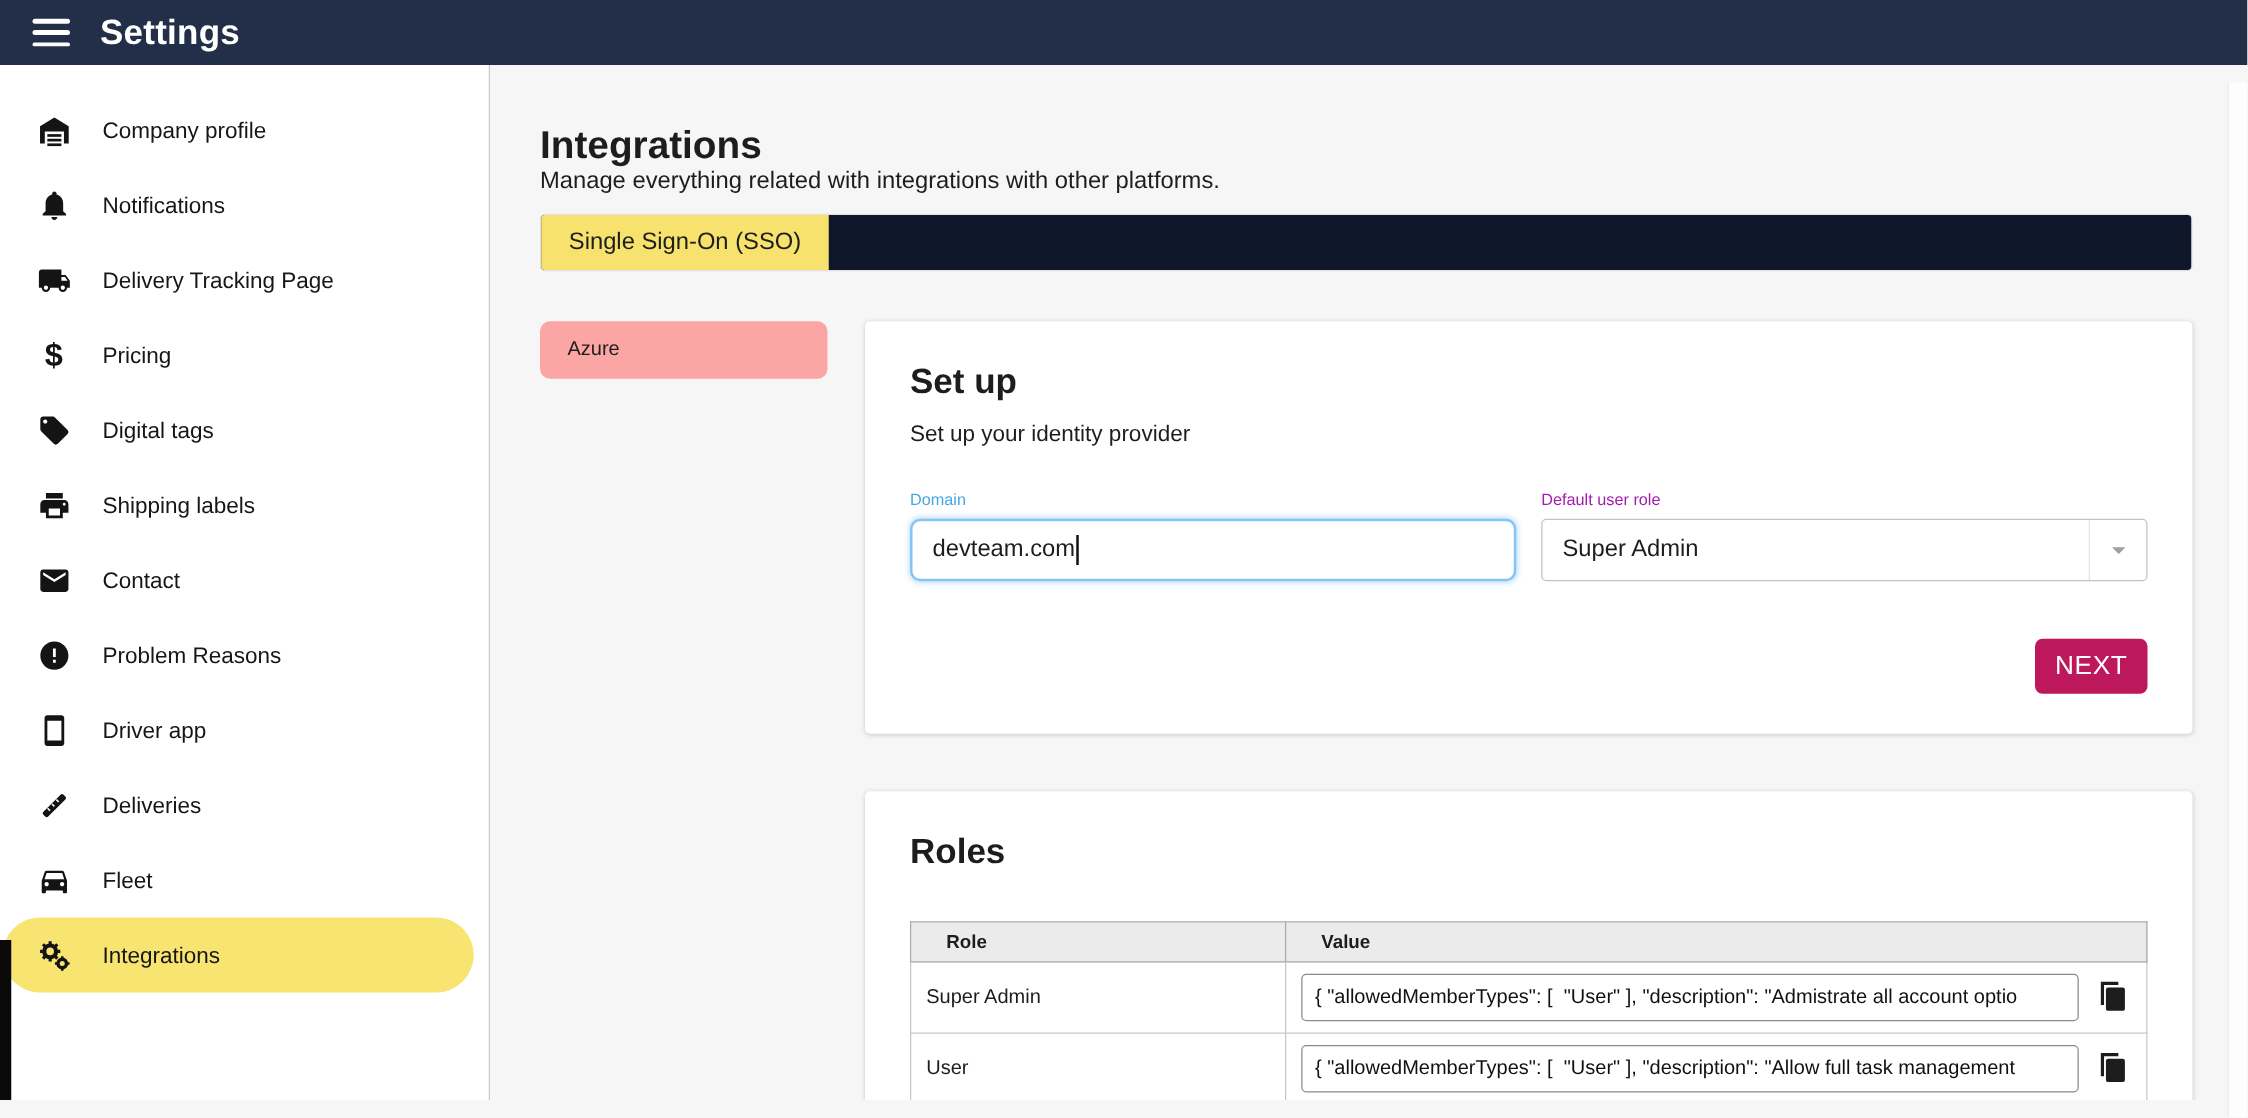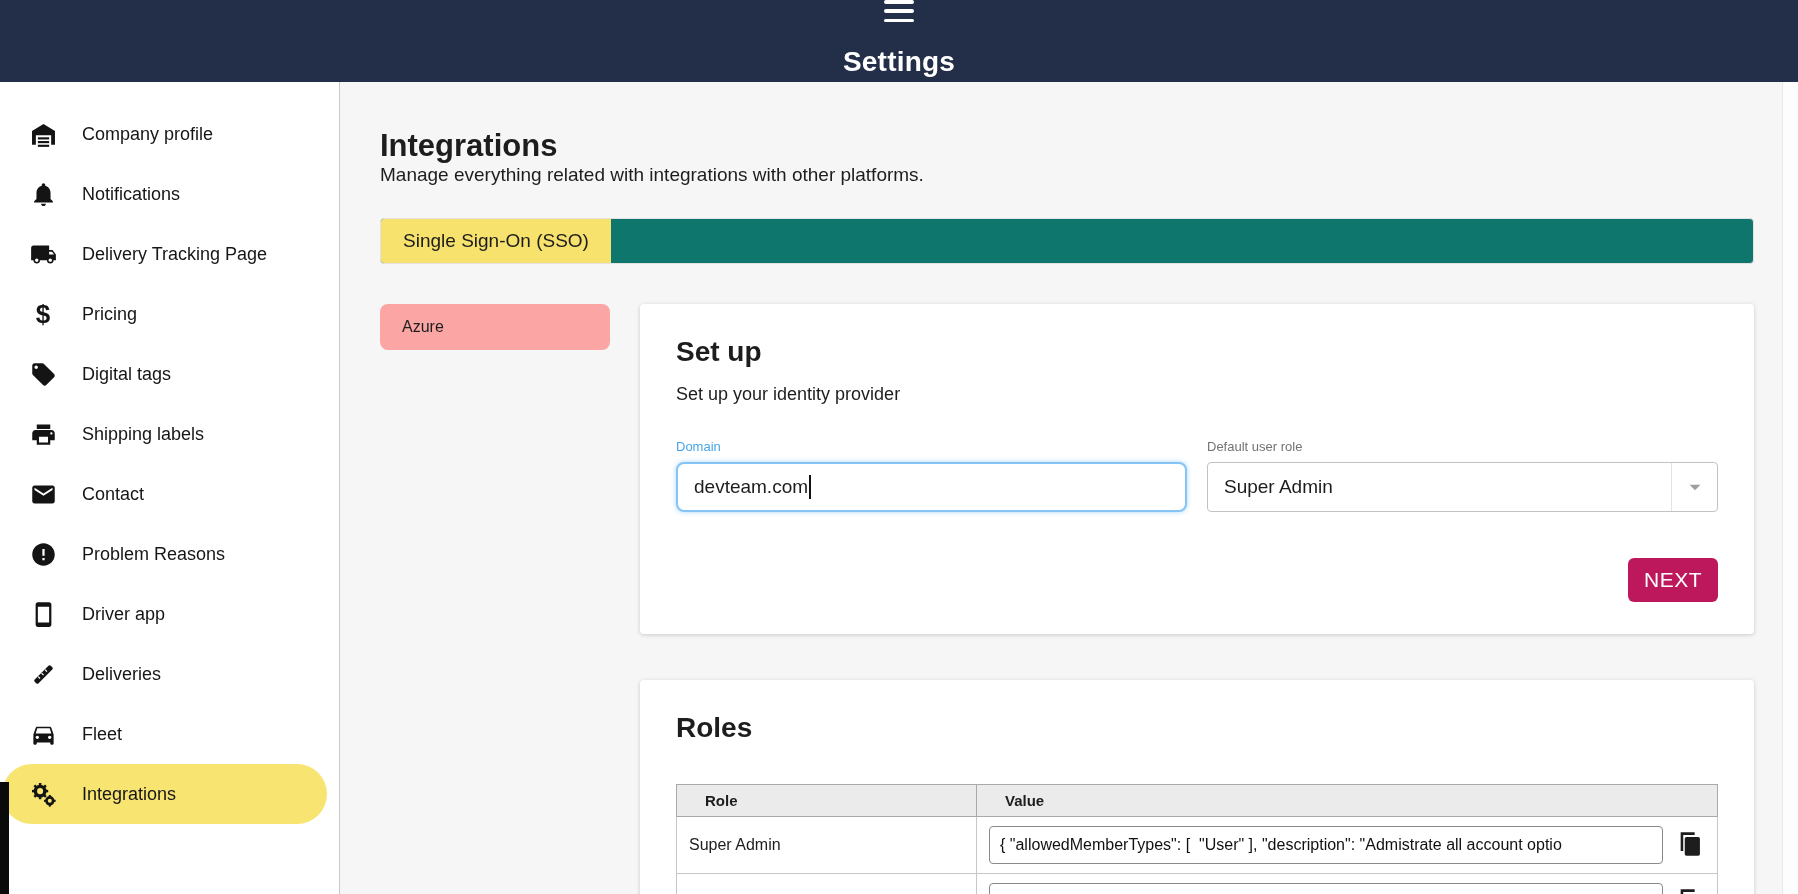"Settings" .topbar { flex-direction: column -> none; height: 82px -> 52px }
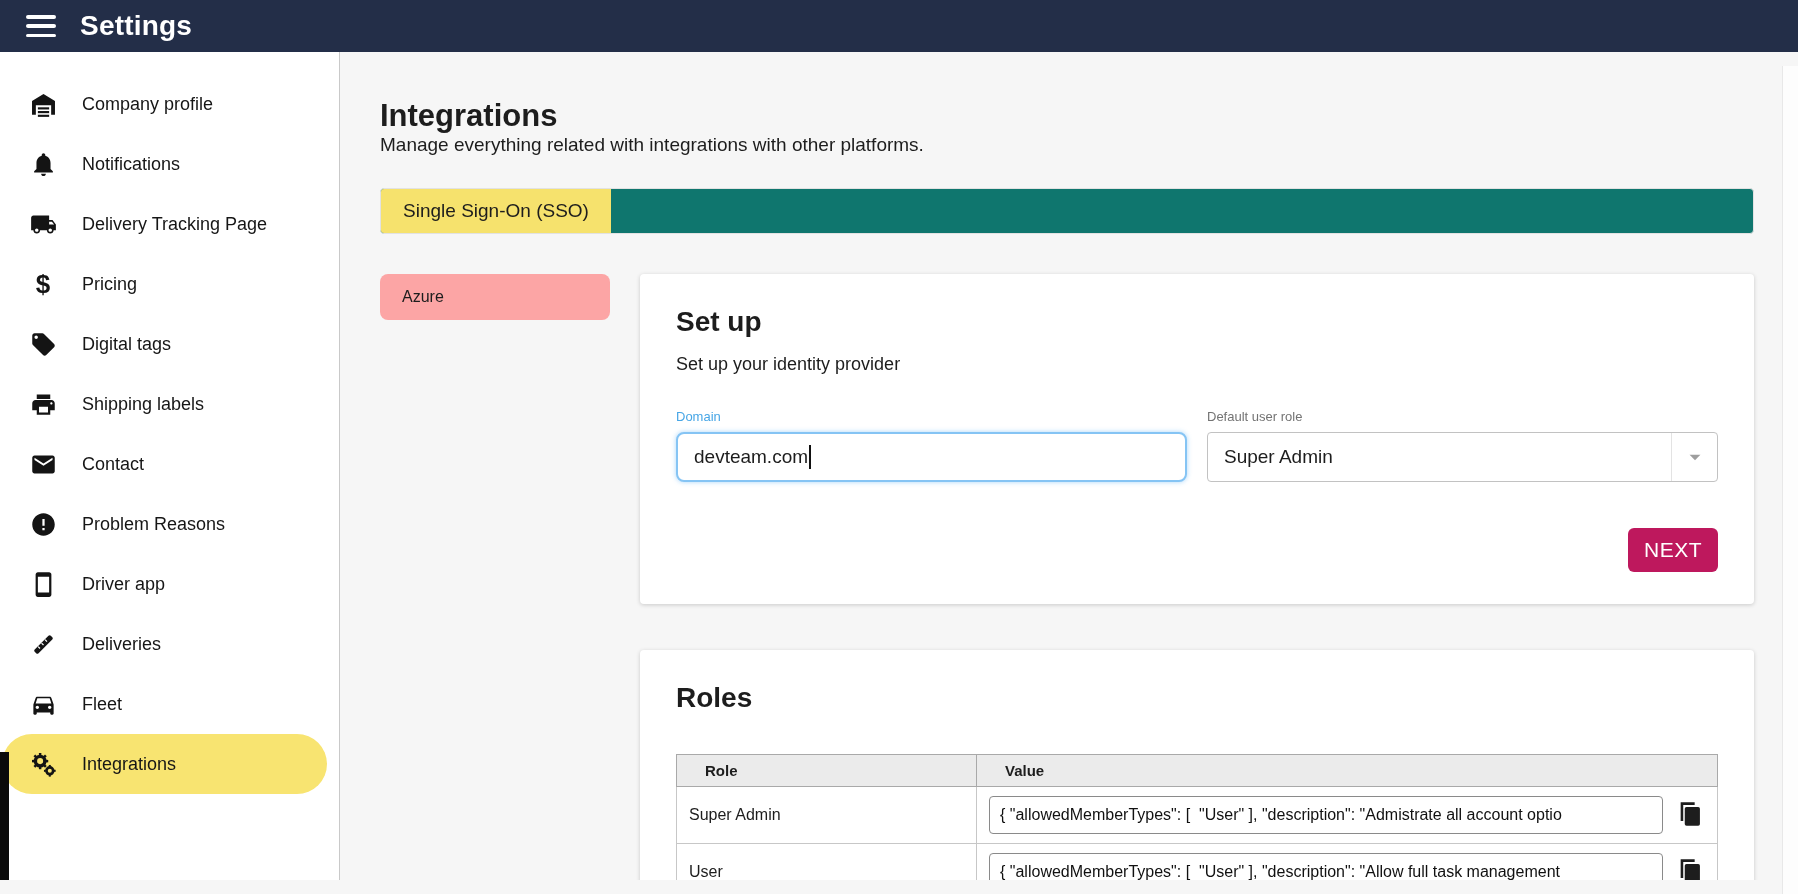"Company profile" .sidebar { width: 340px -> 392px }
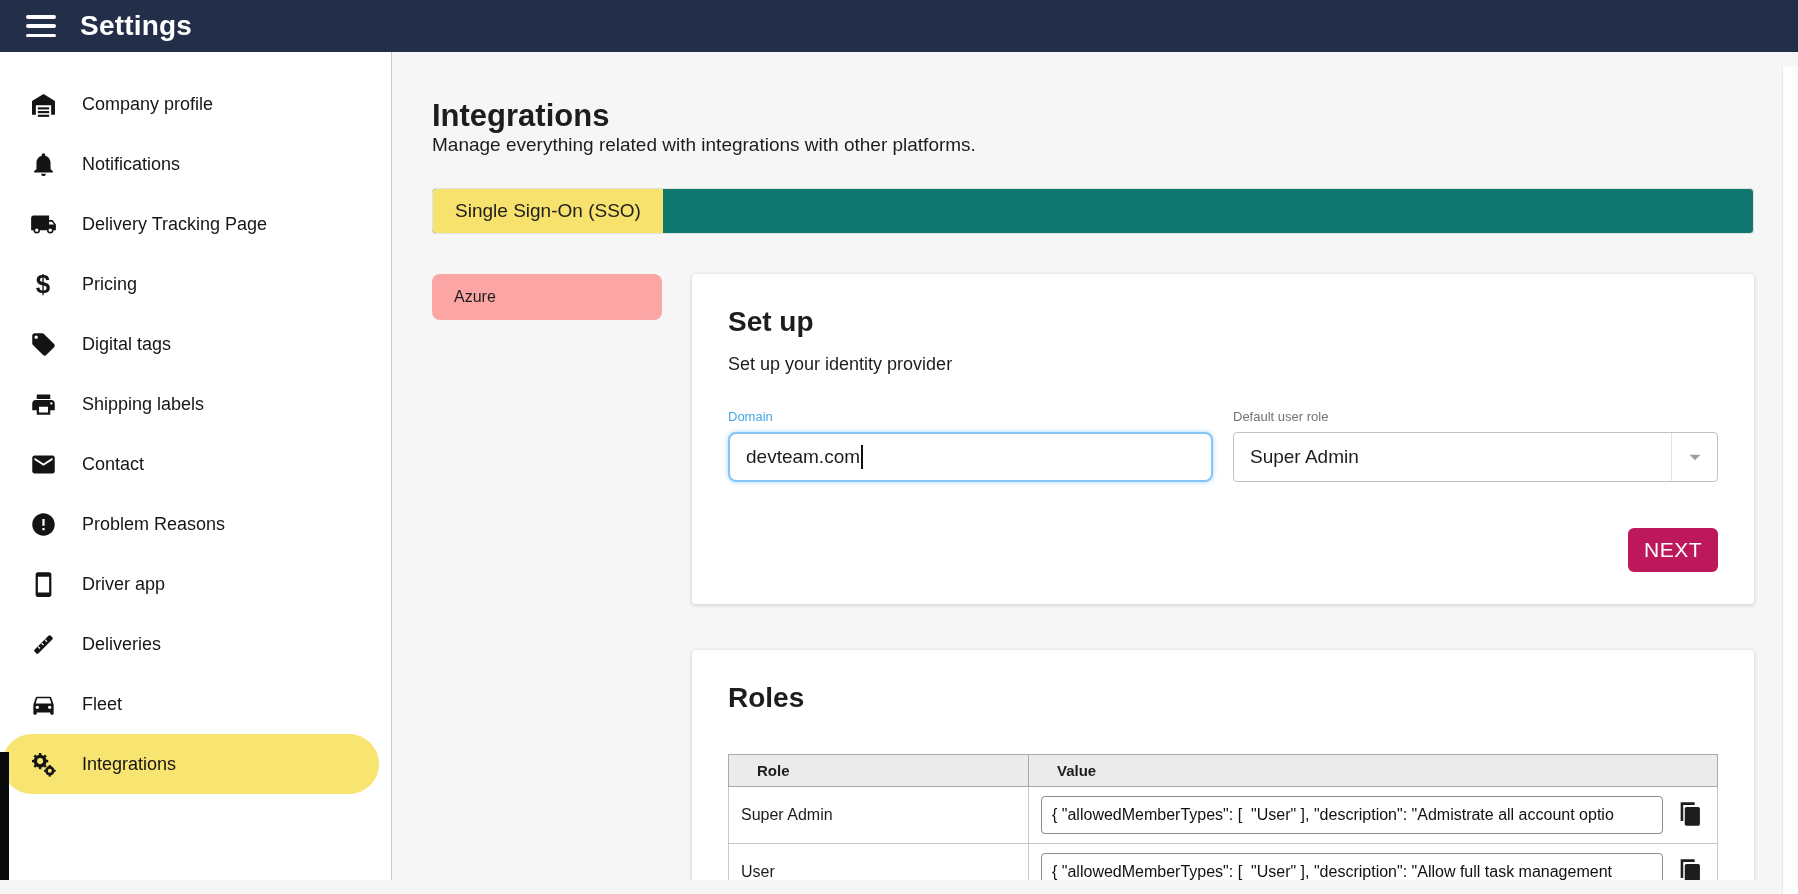"Single Sign-On (SSO)" .tabs-bar { background: #0f766e -> #0f172a; margin-top: 32px -> 15px }
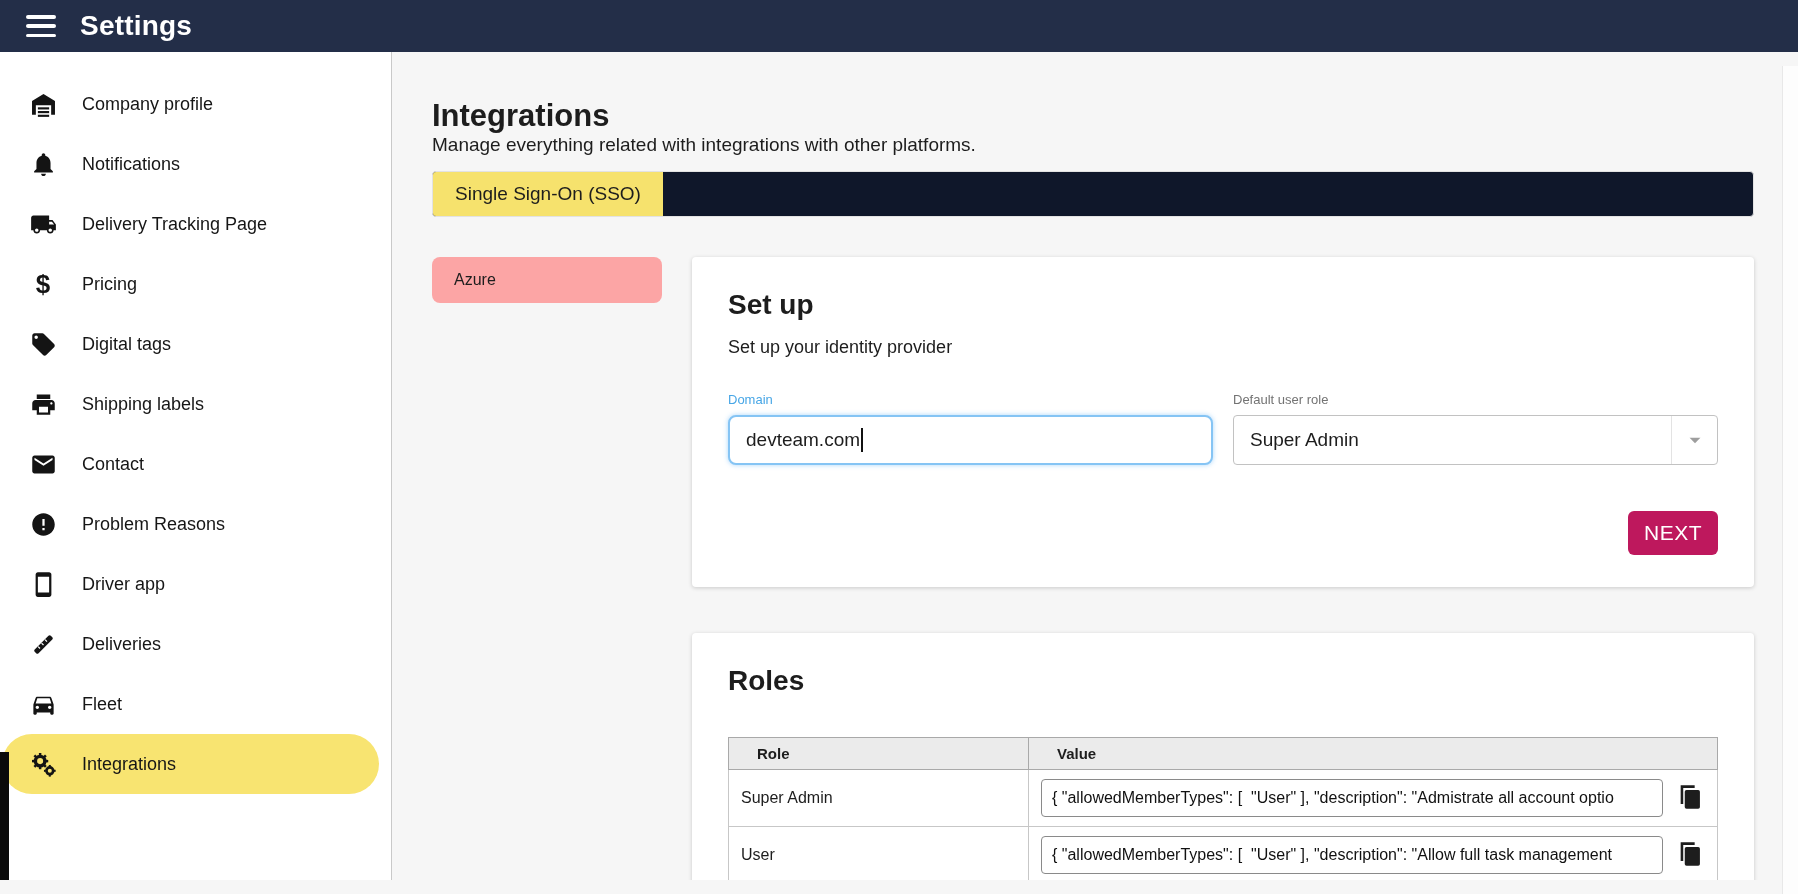"Default user role" .role-label { color: #737373 -> #a21caf }
